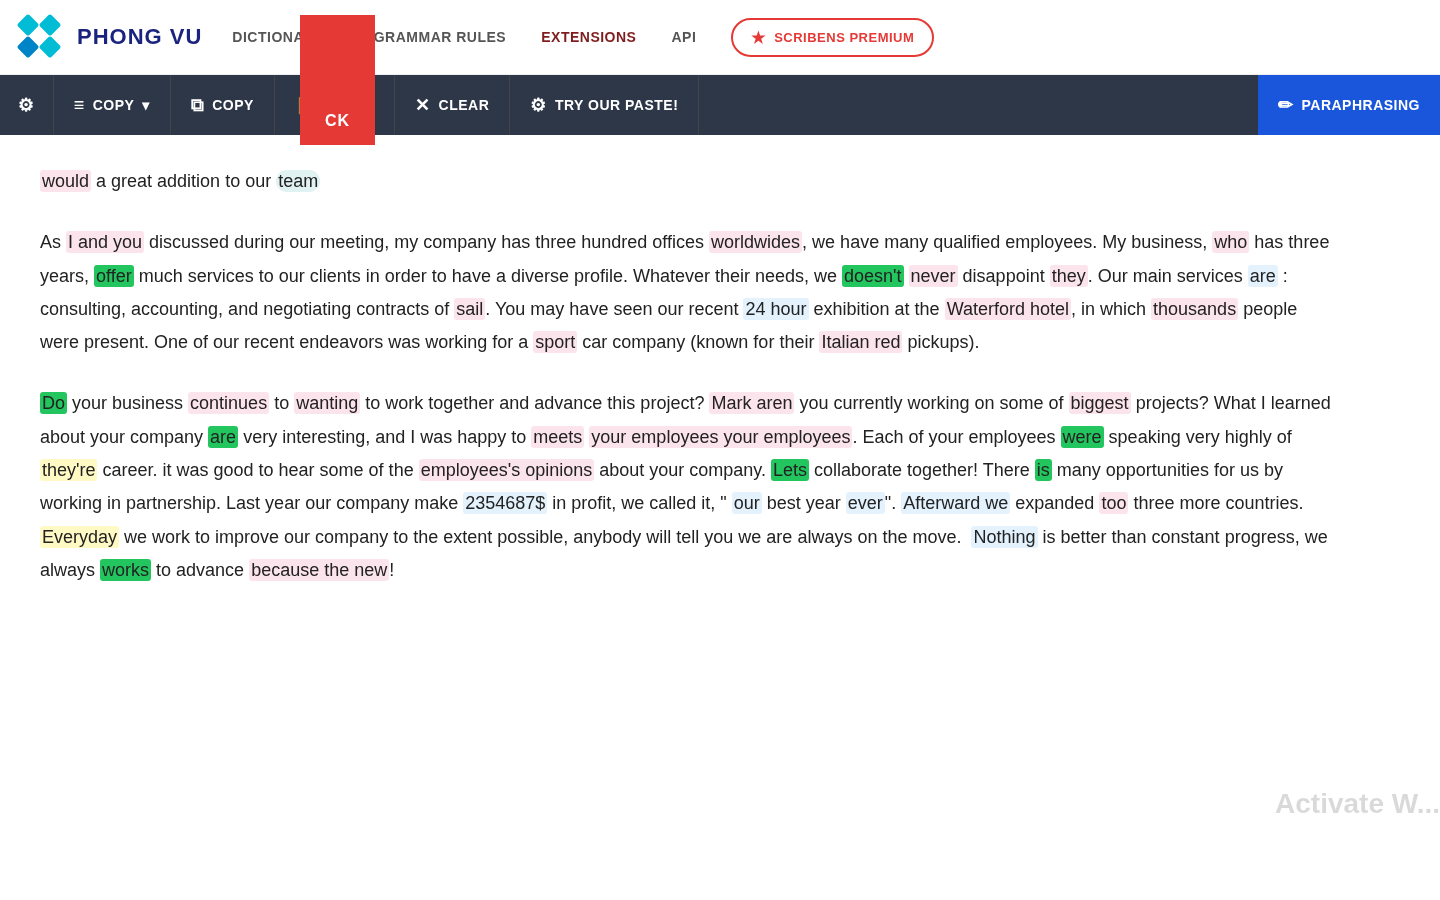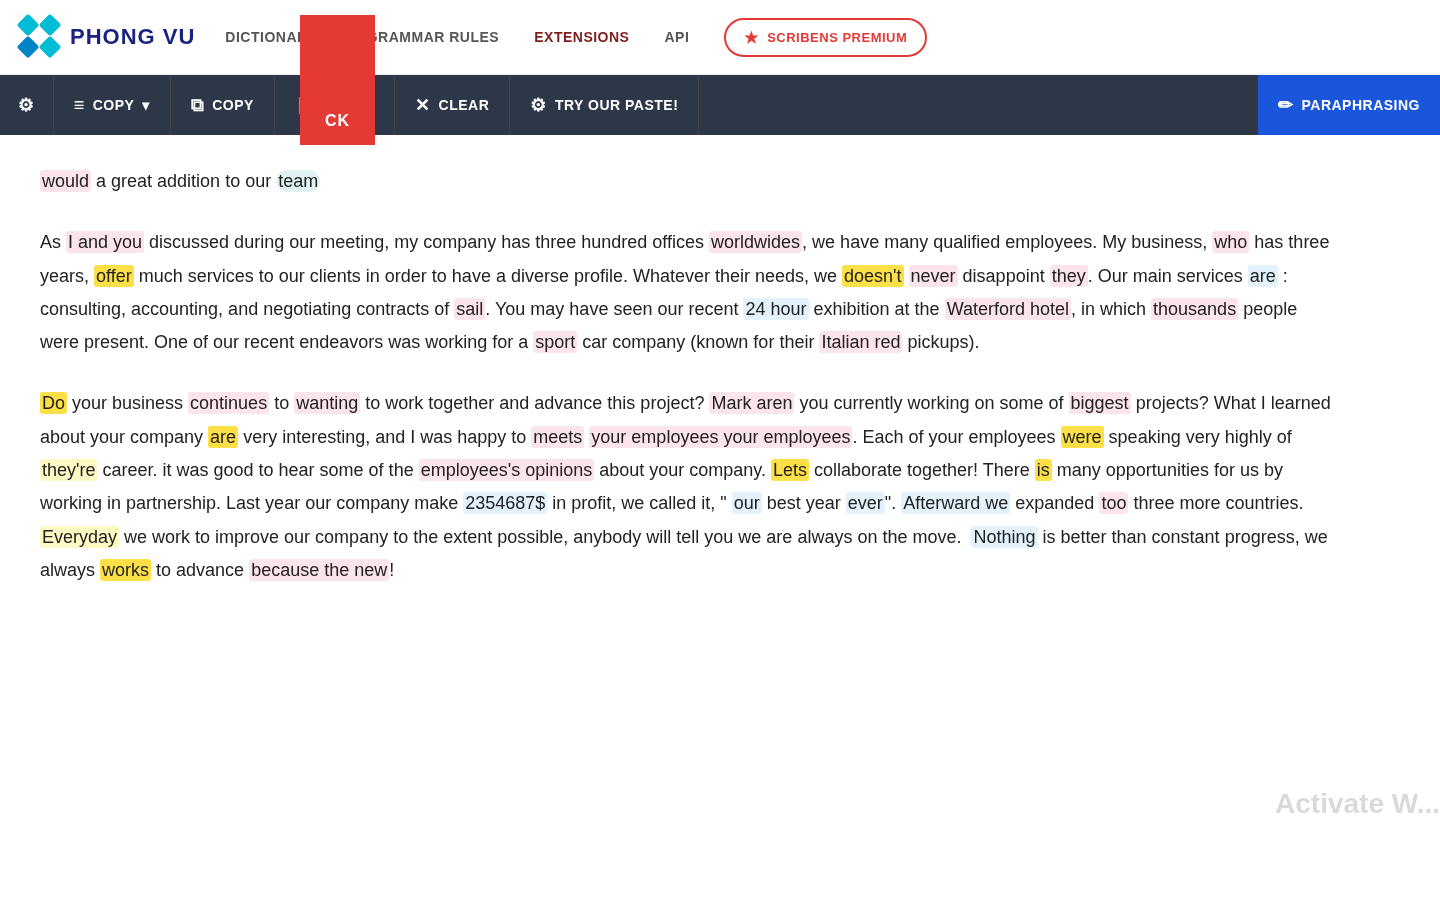"PHONG VU" .logo-area { gap: 10px -> 17px }
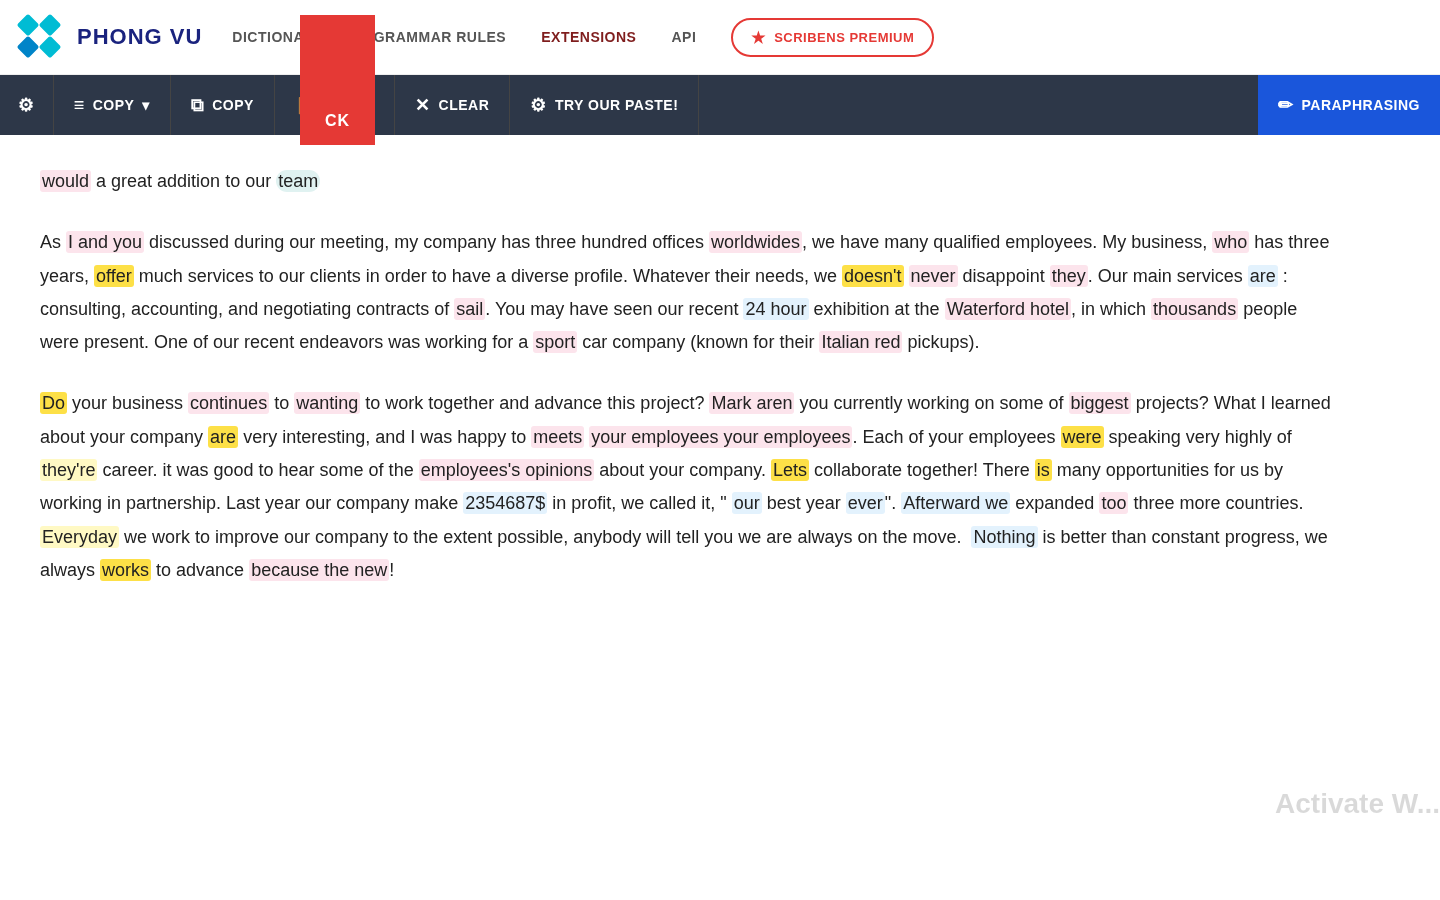"offer" .hl-green { background: #fde047 -> #22c55e }
